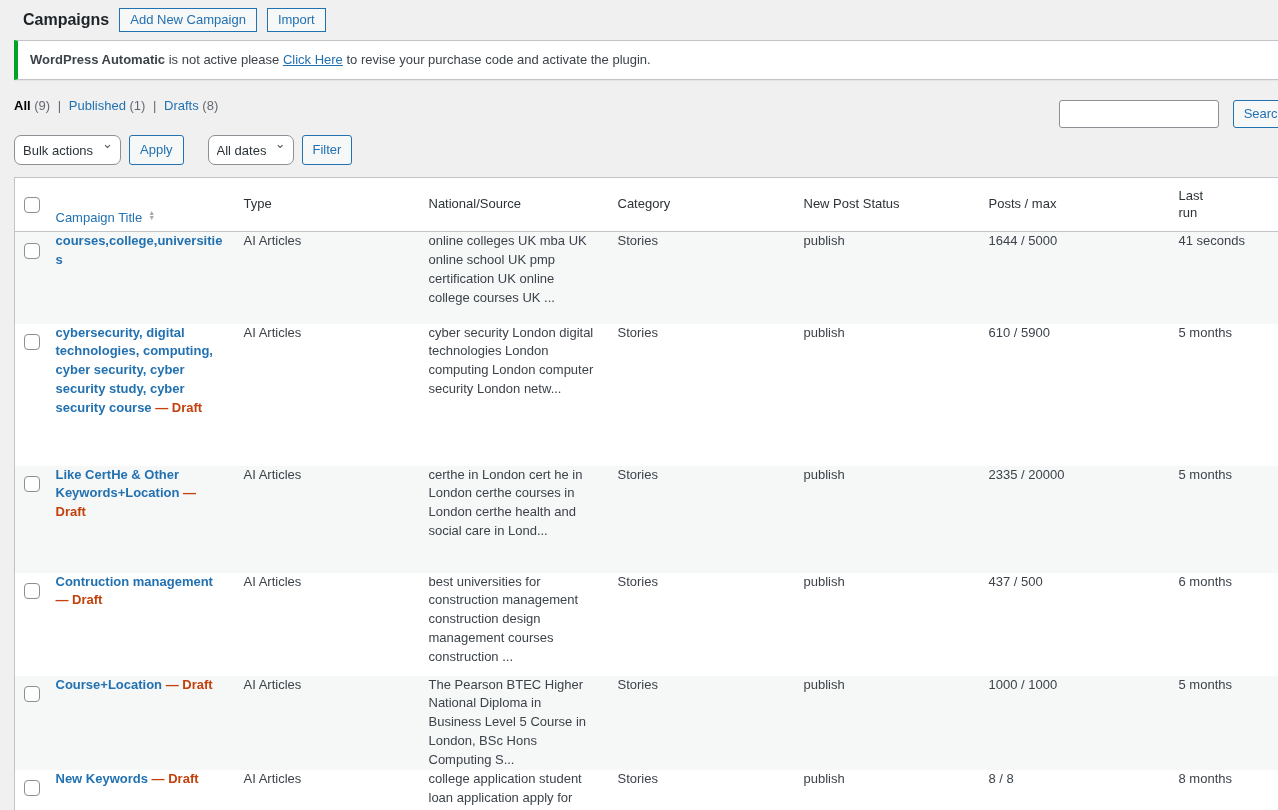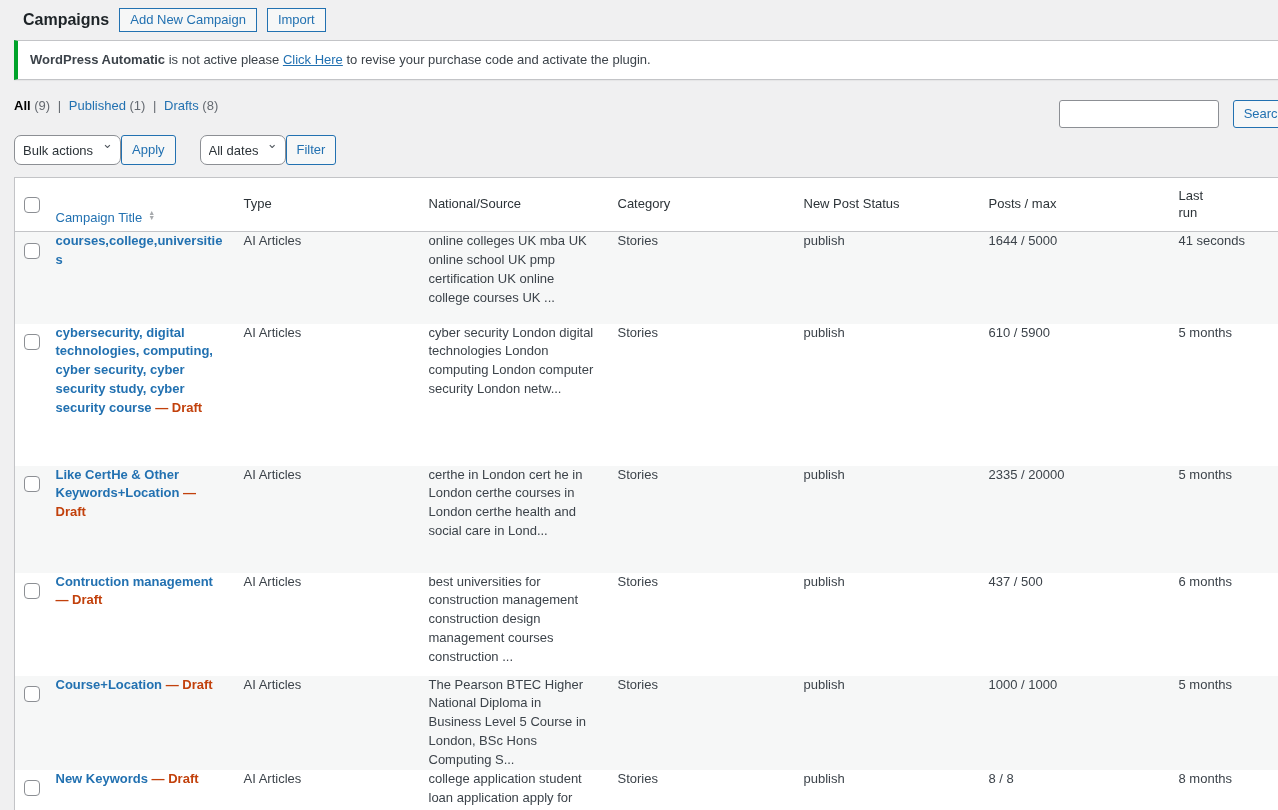"Apply" .tablenav .button { margin-left: 0 -> 8px }
